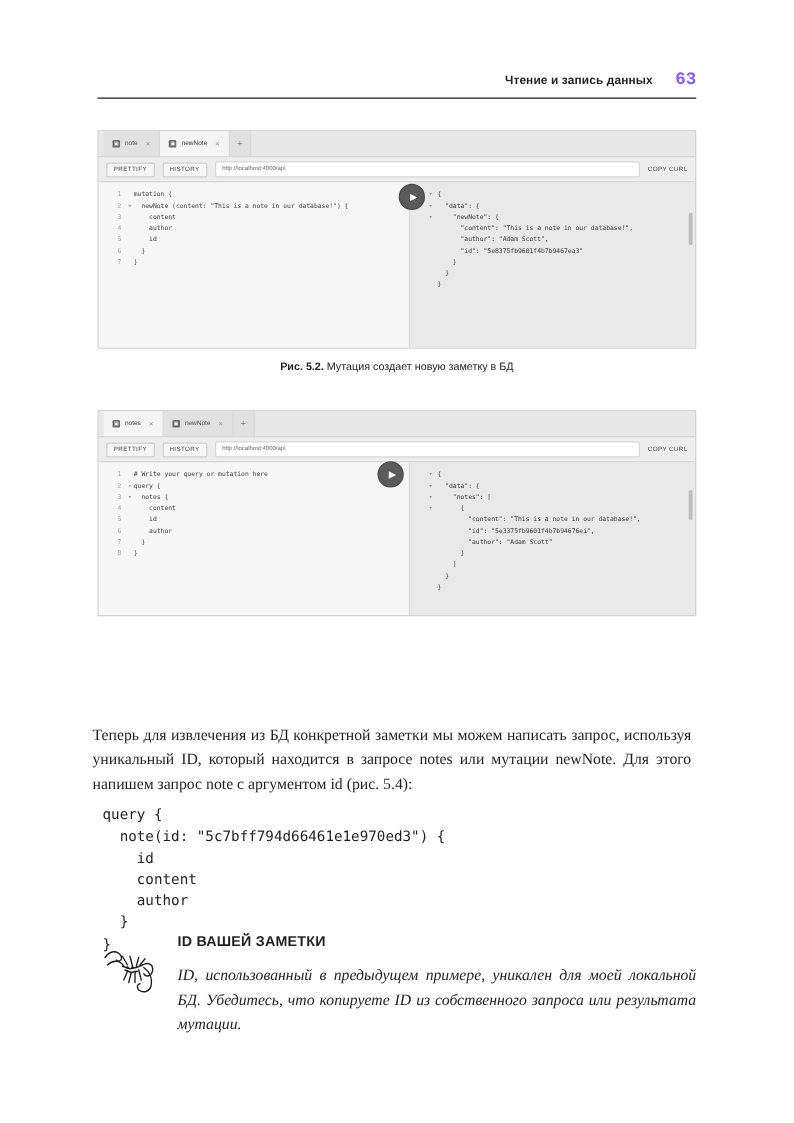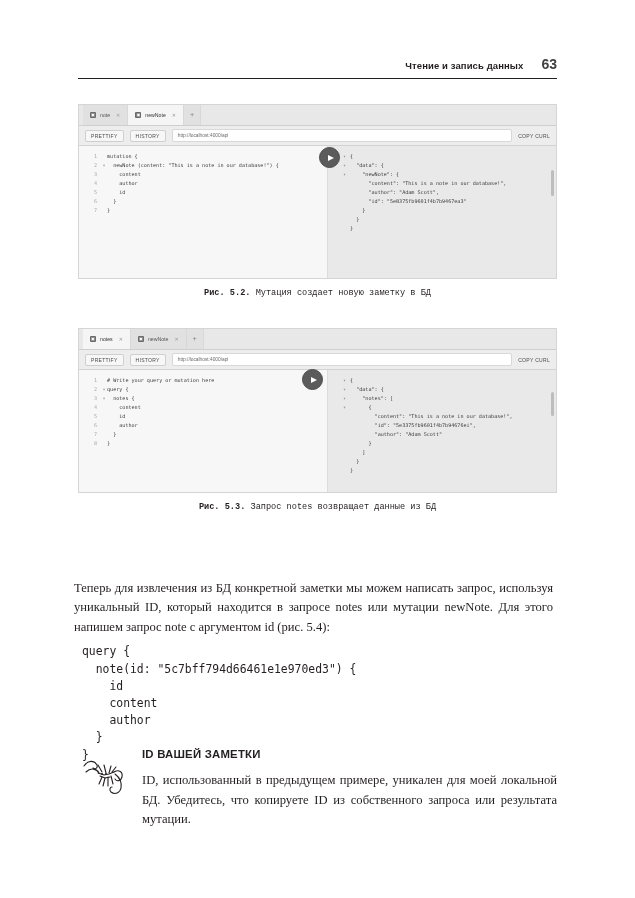"63" .runhead .pageno { color: #404040 -> #8b5cf6; font-family: Liberation Sans, sans-serif -> Liberation Mono, monospace }
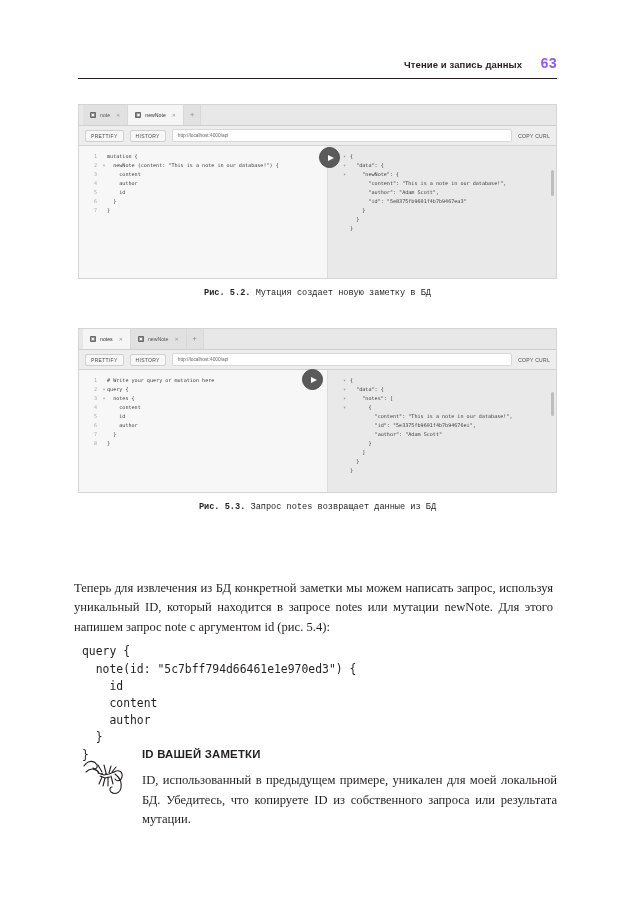"Рис. 5.2. Мутация создает новую" .caption { font-family: Liberation Mono, monospace -> Liberation Sans, sans-serif }
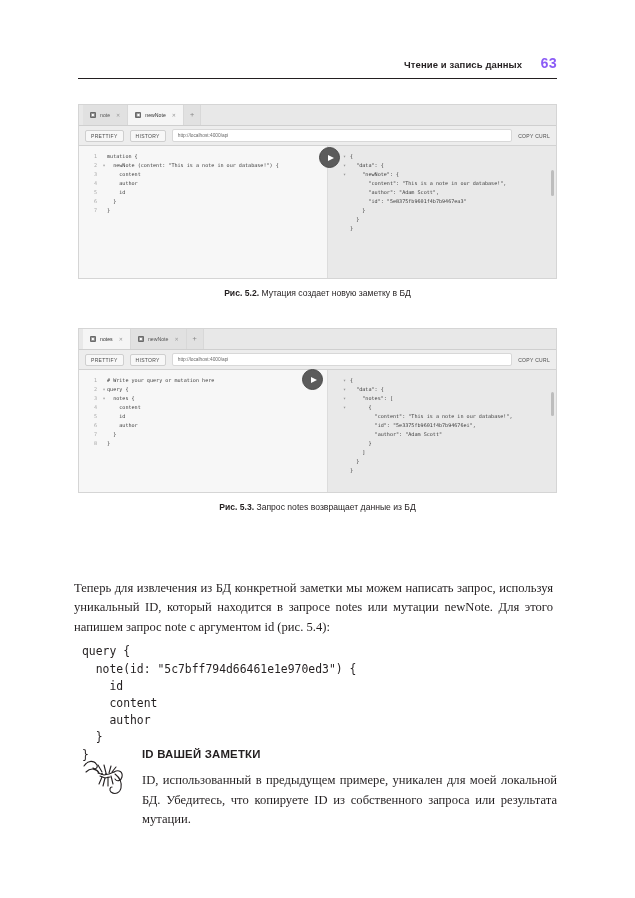"Рис. 5.3. Запрос notes возвращает" div.caption { html: <div> <b>Рис. 5.3.</b> <span>Запрос notes возвращает данные из БД</span> </div> -> none }
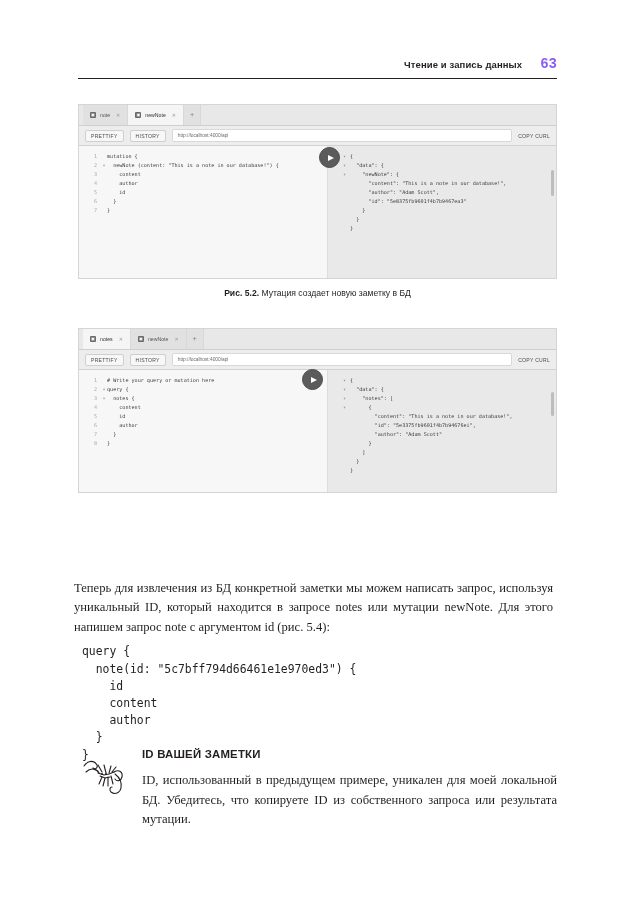"ID, использованный в предыдущем примере," .note-text { font-style: none -> italic }
